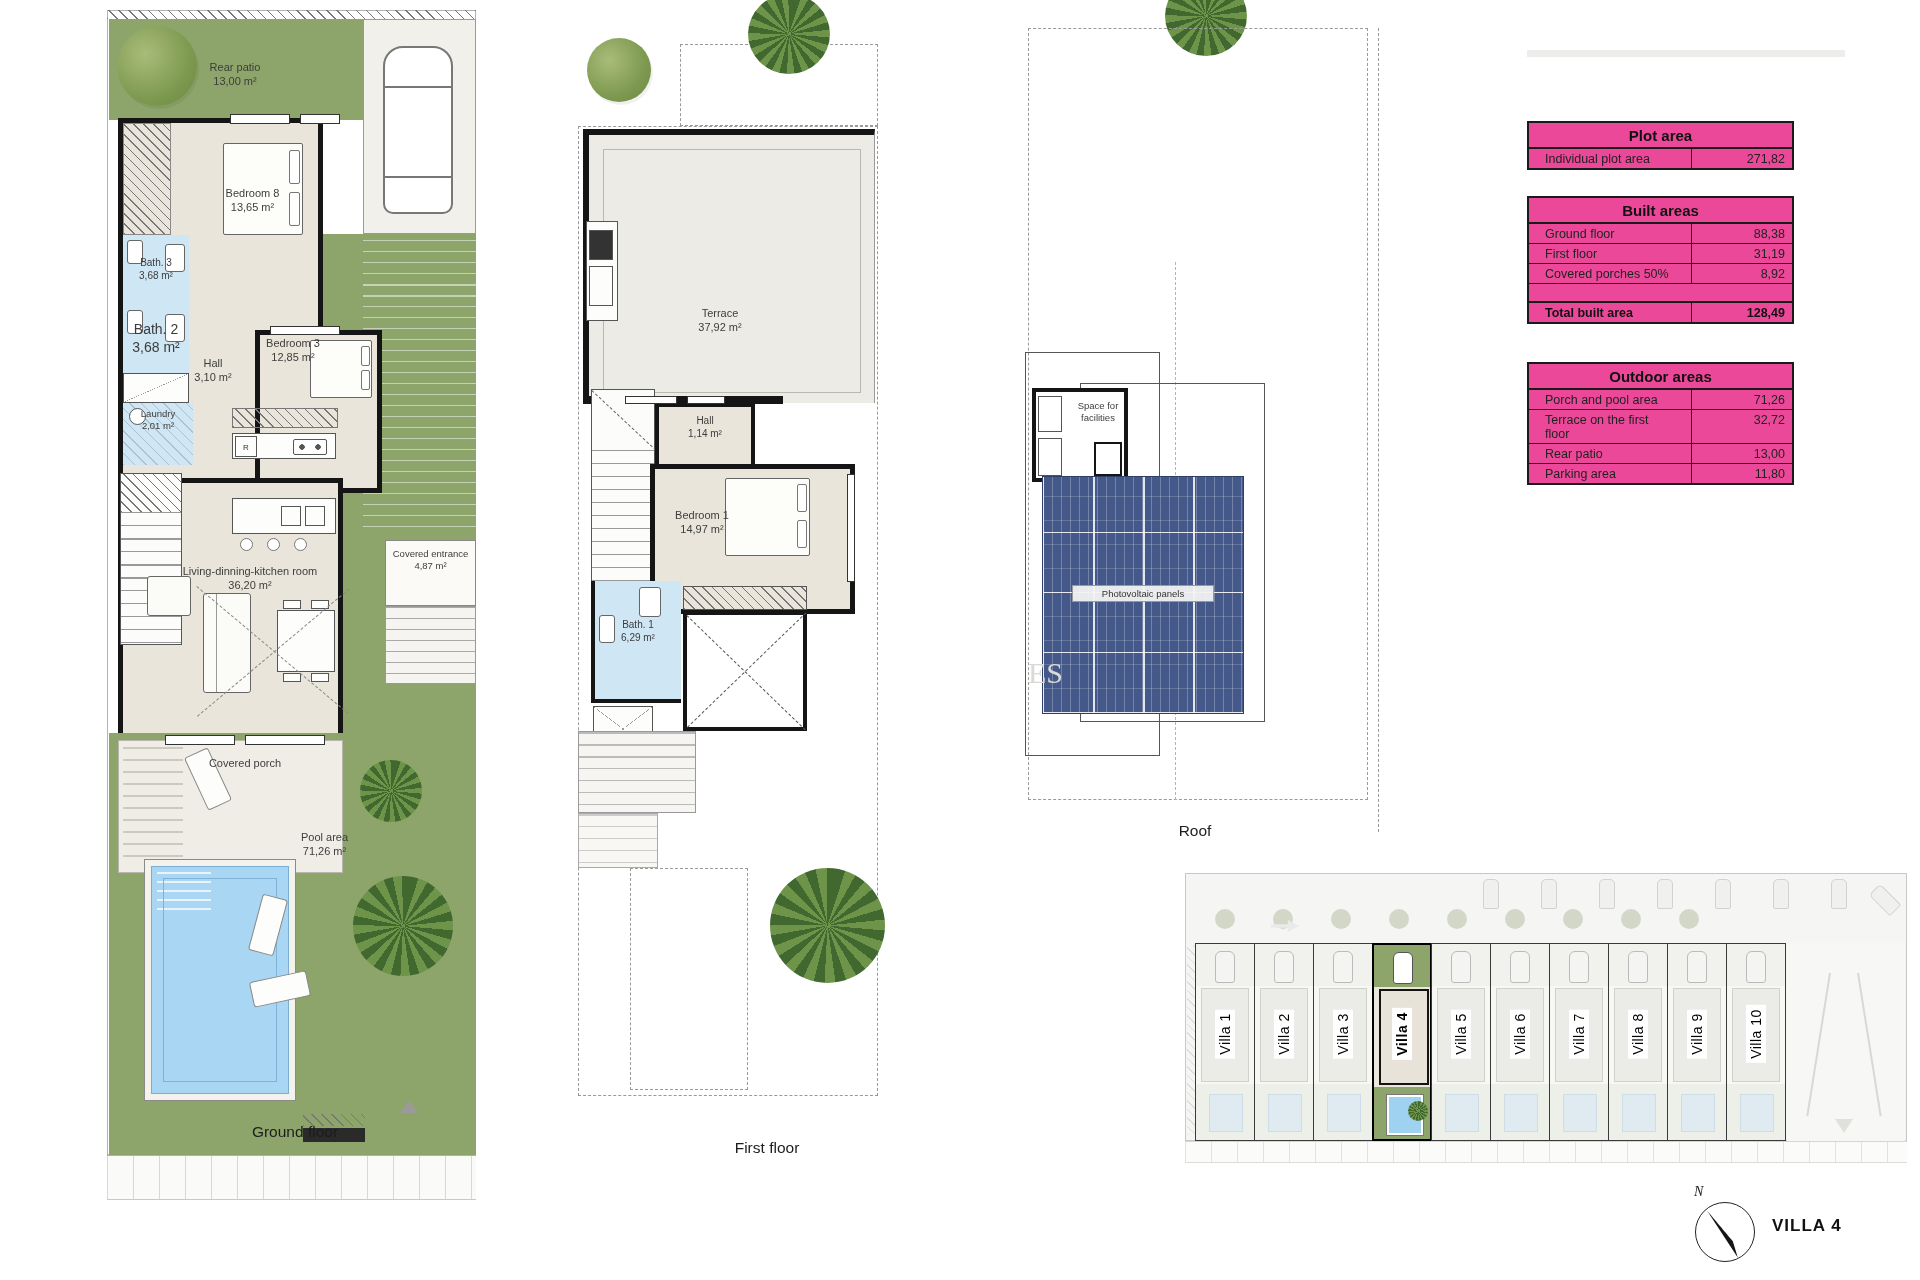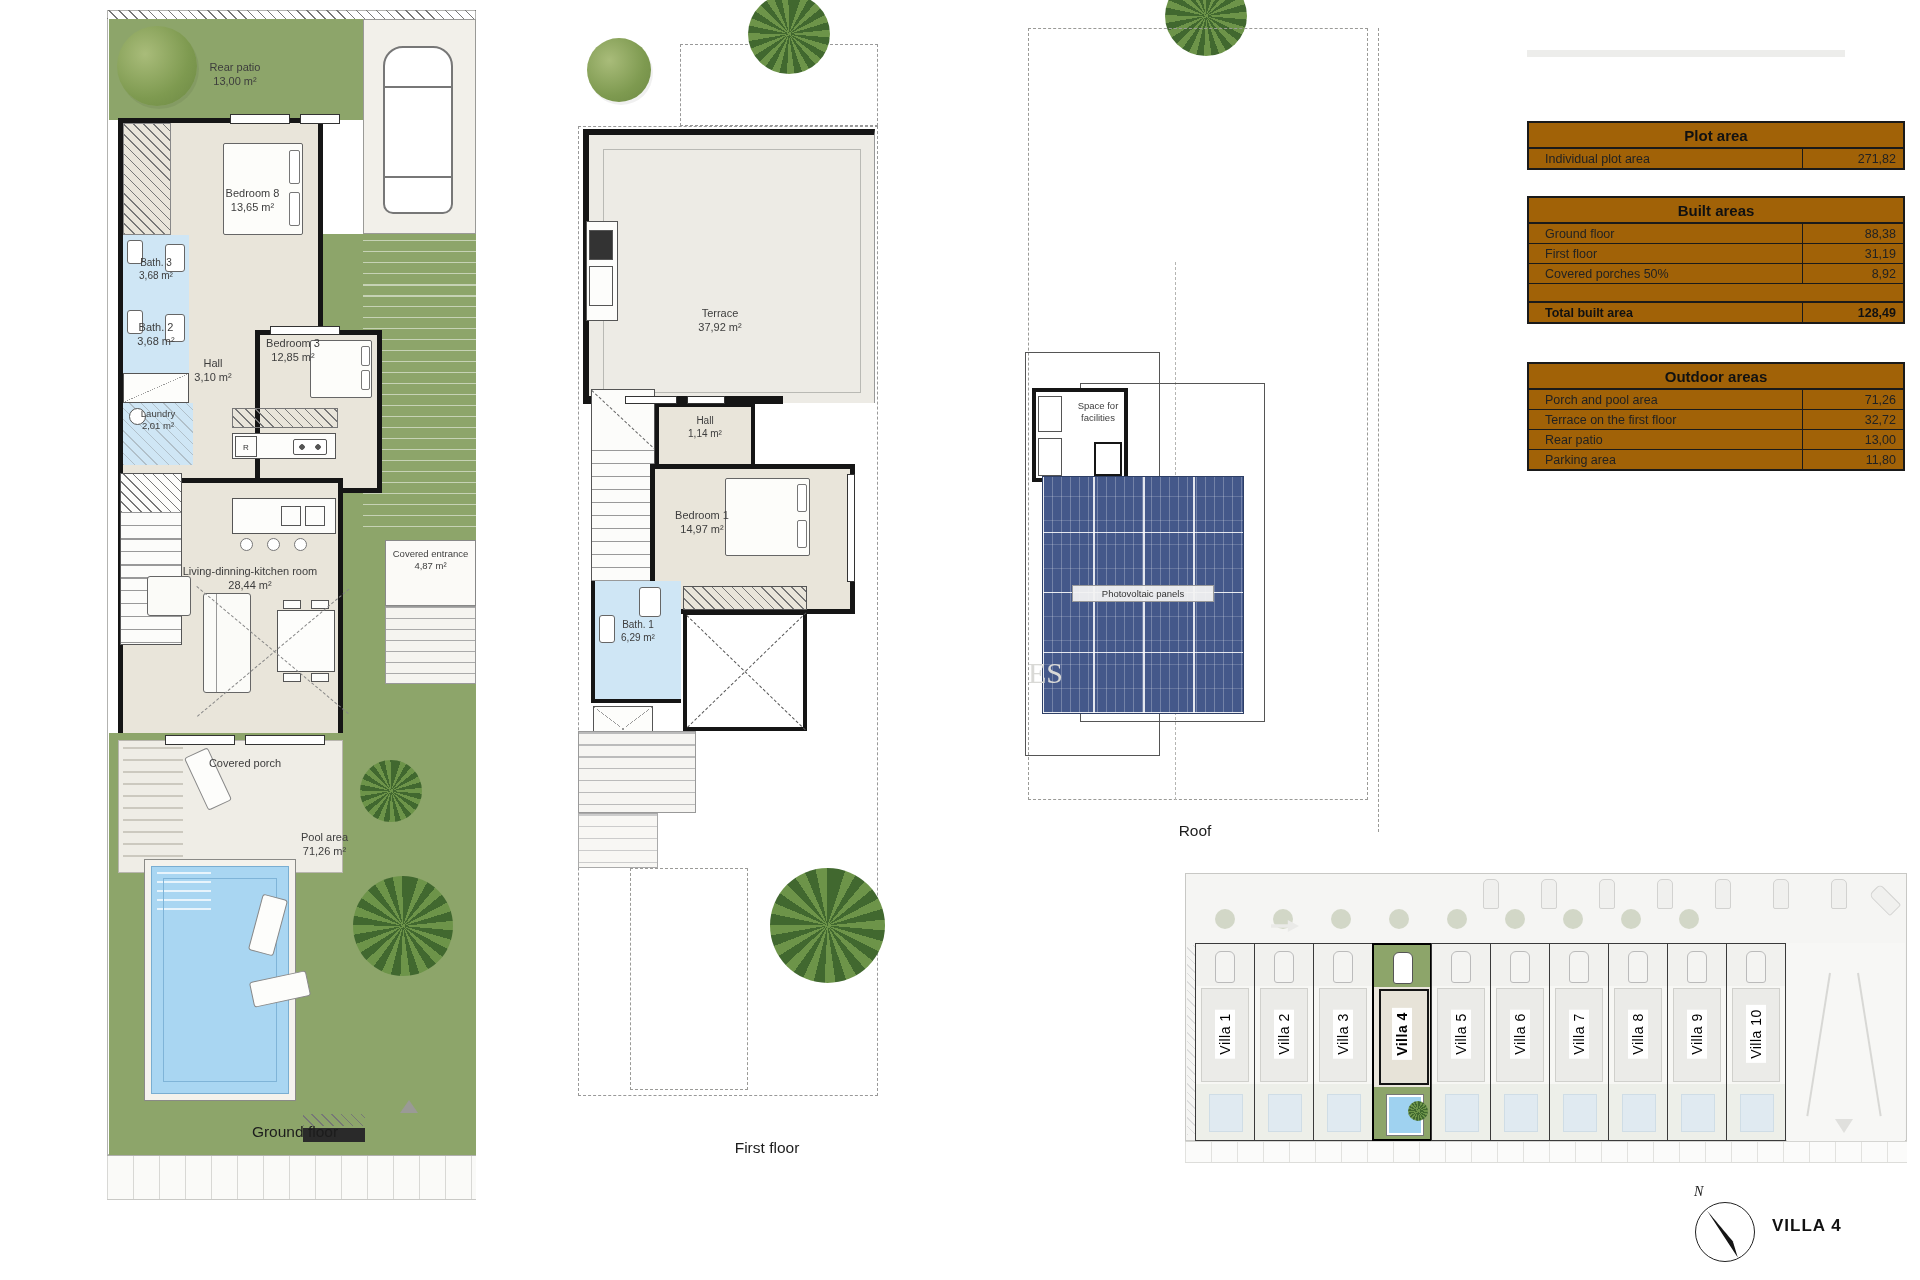"Plot area" .atab { background: #a16207 -> #ec4899; width: 378px -> 267px }
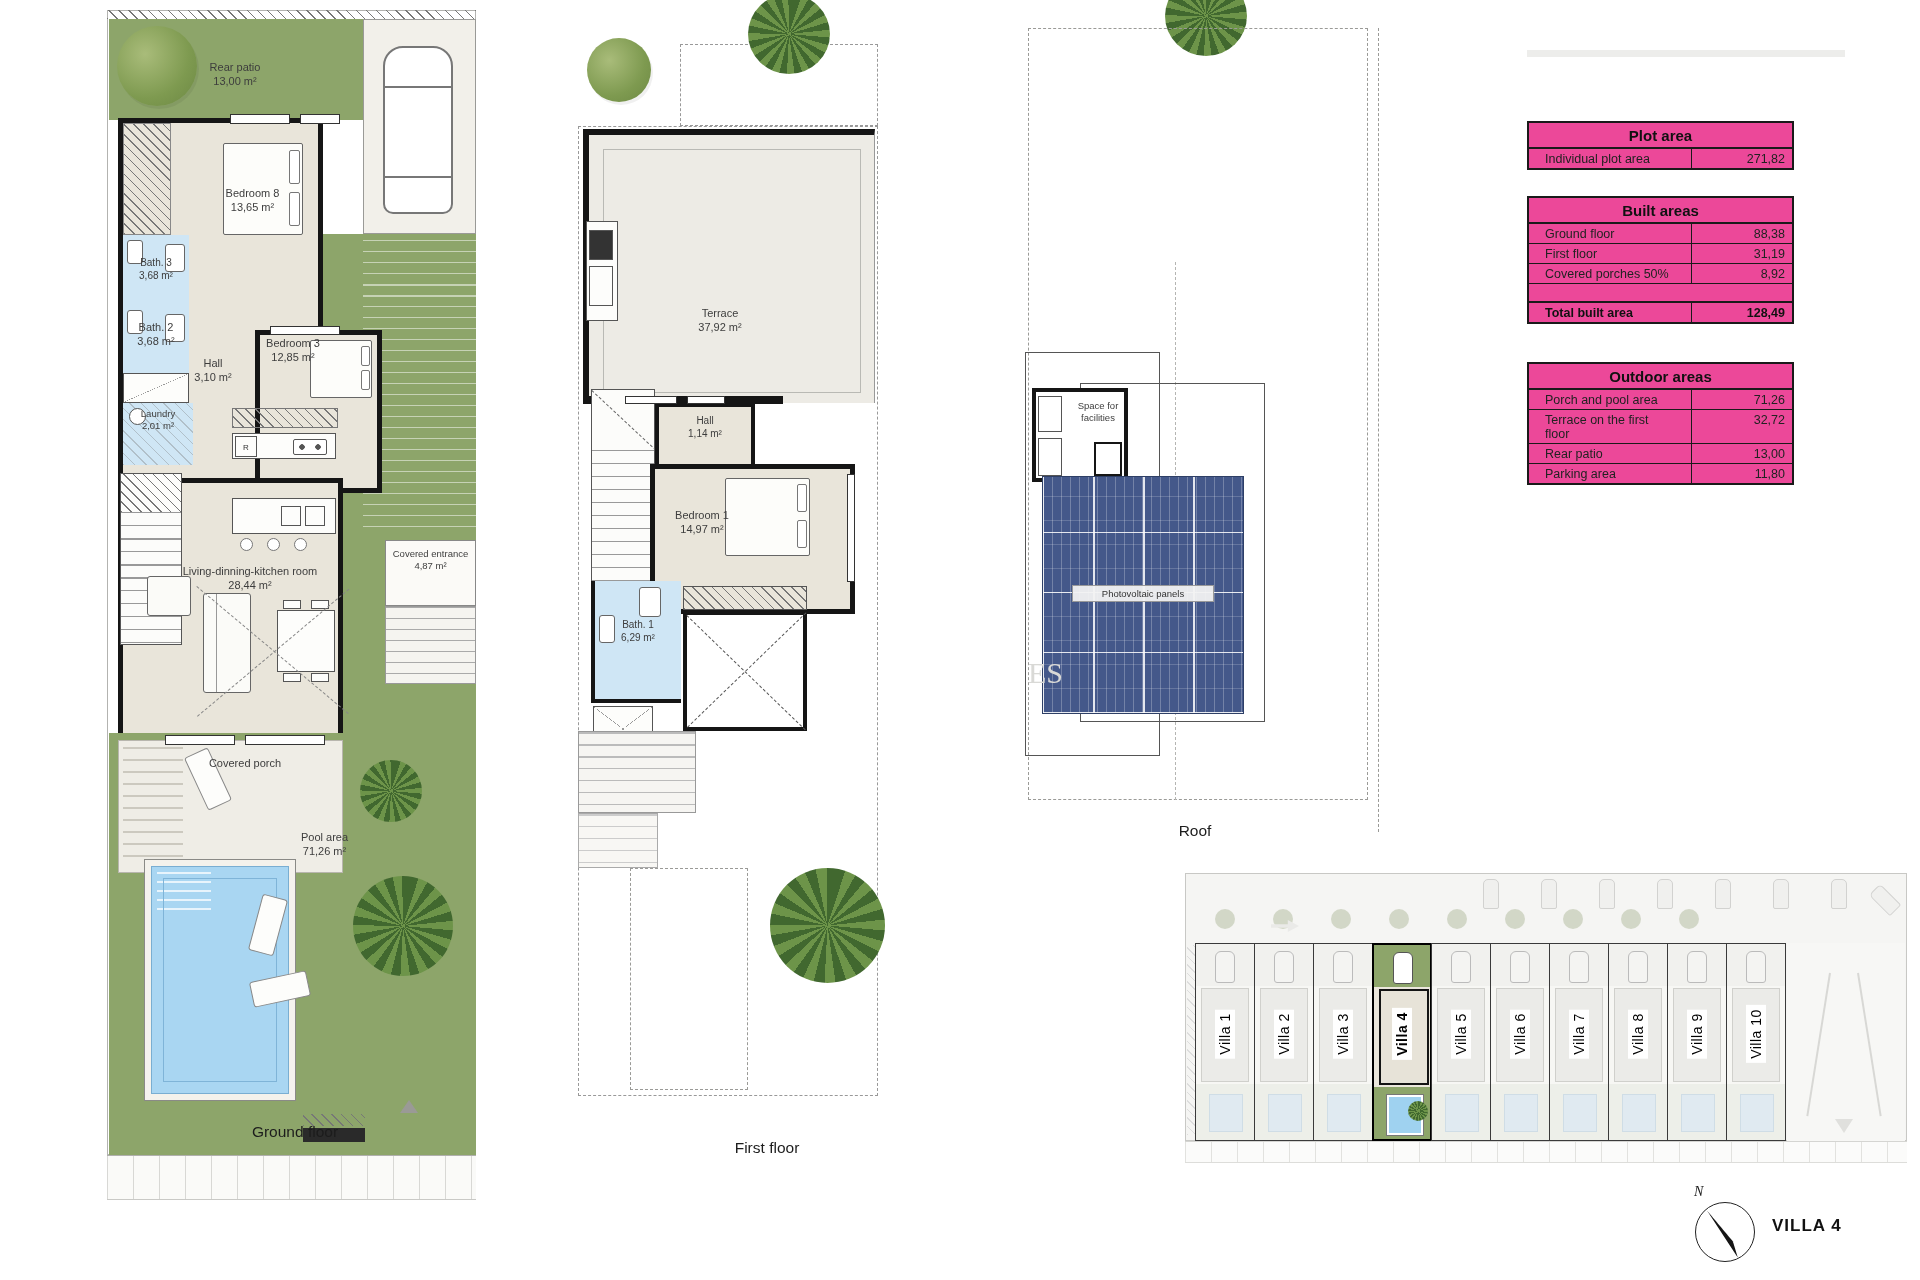"Bath. 2" div.lbl { font-size: 11px -> 14px }
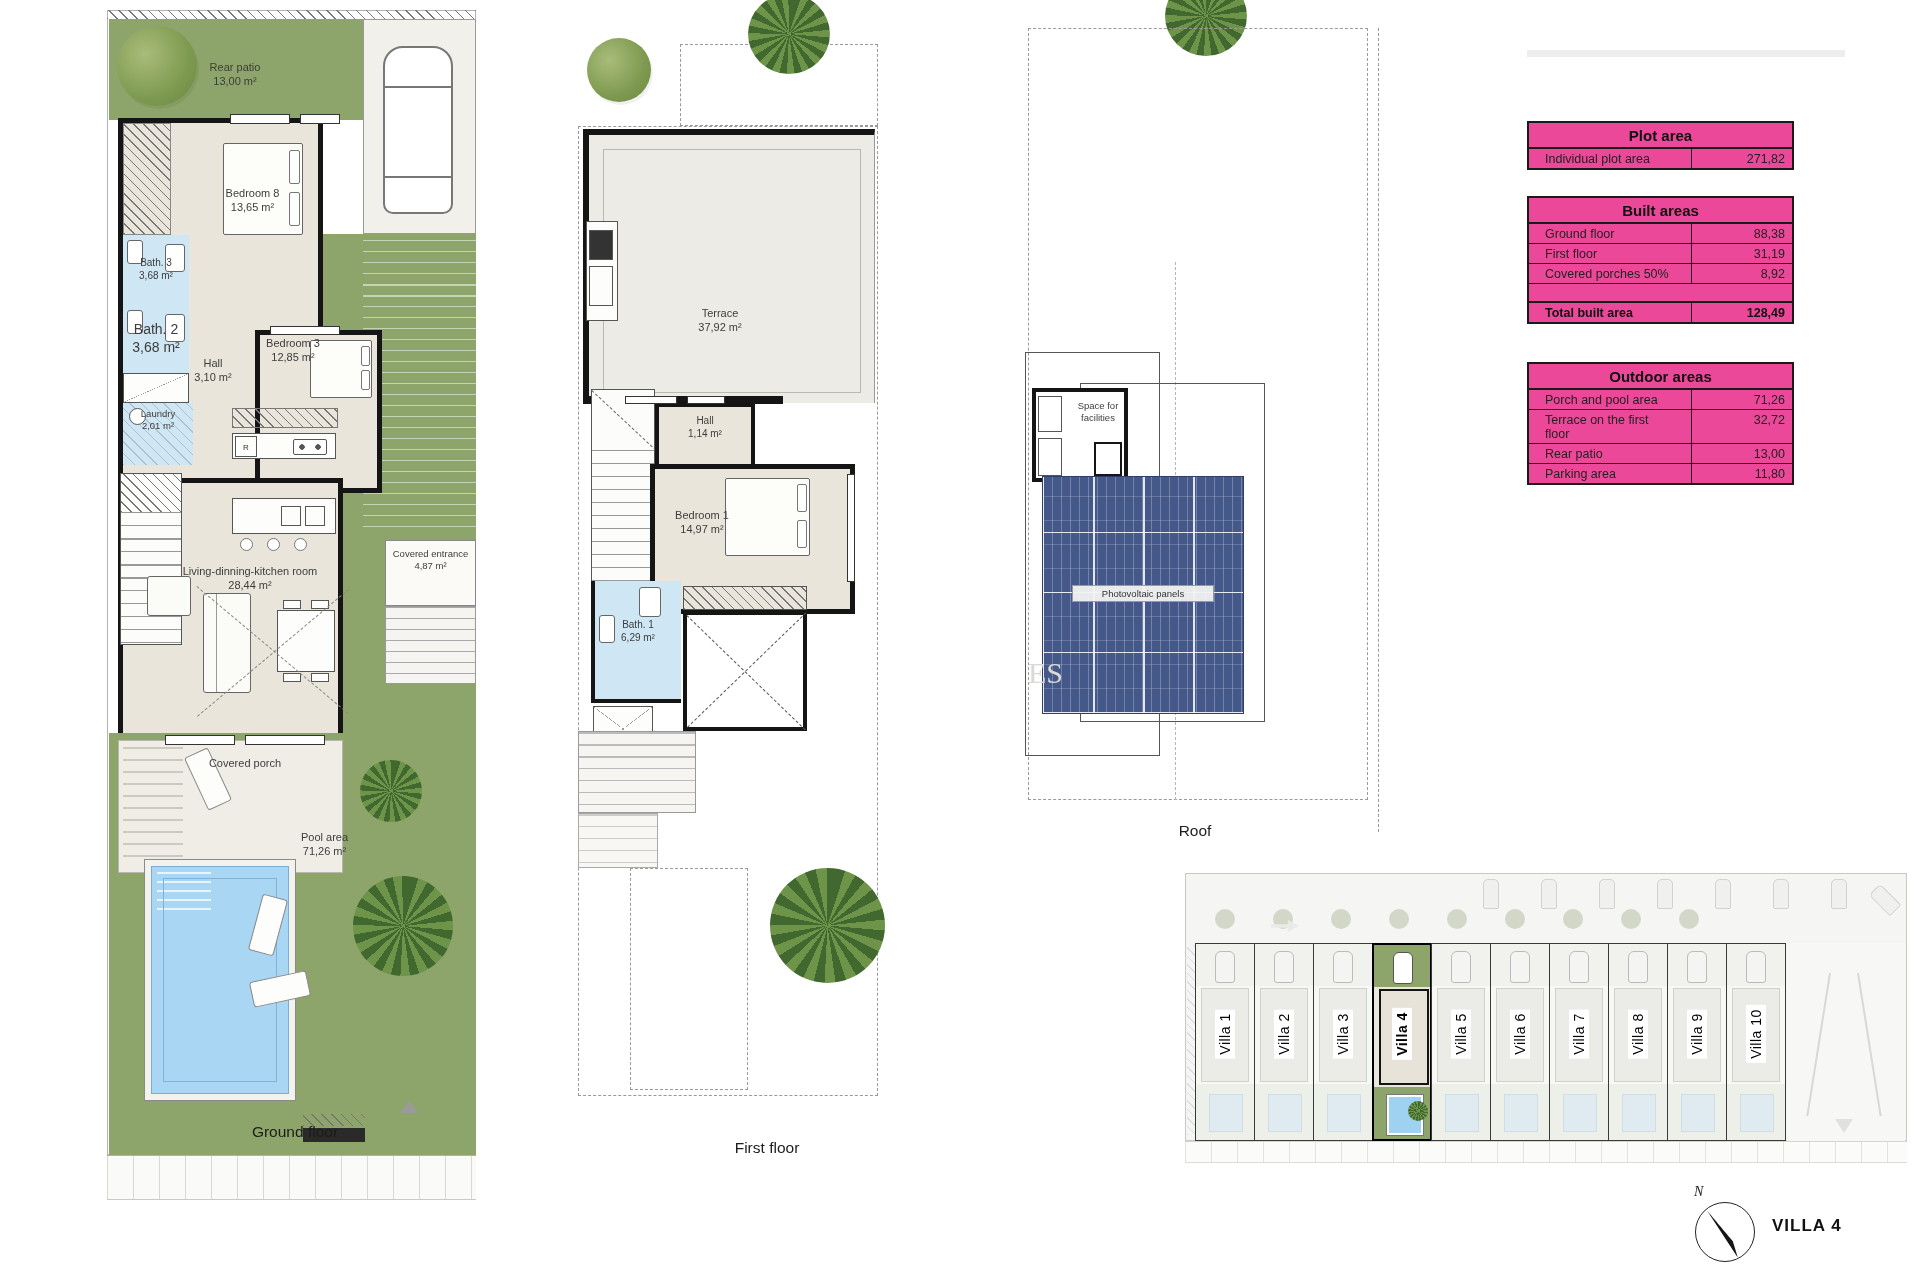"28,44 m²" span.a { text: 28,44 -> 36,20 }
